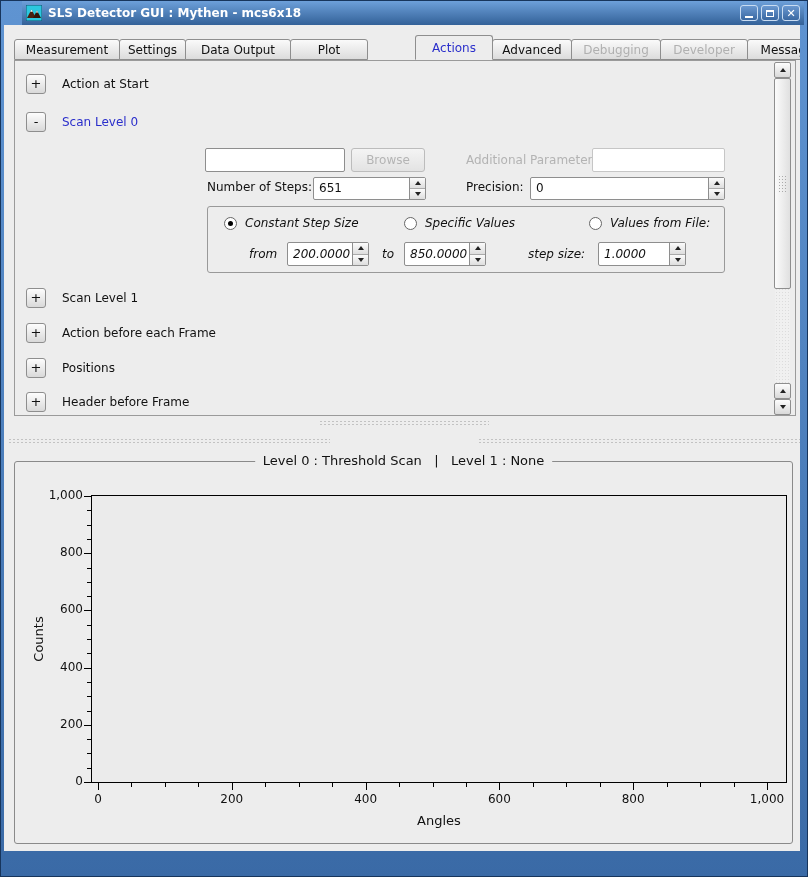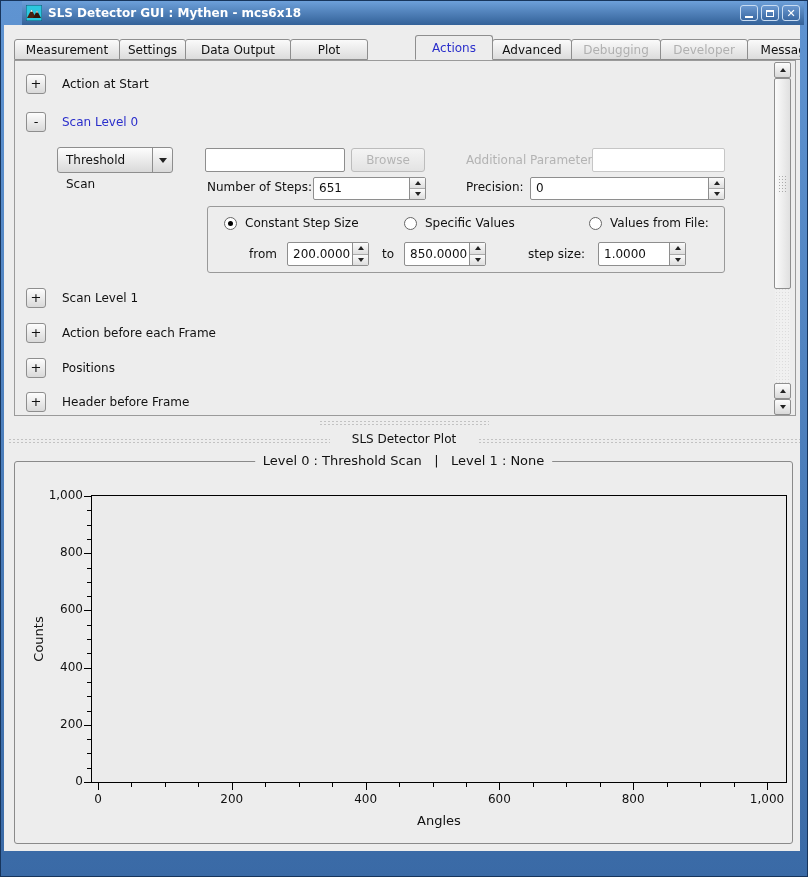"Threshold Scan" div.combo { html: <div> <span>Threshold Scan</span> <span> <i></i> </span> </div> -> none }
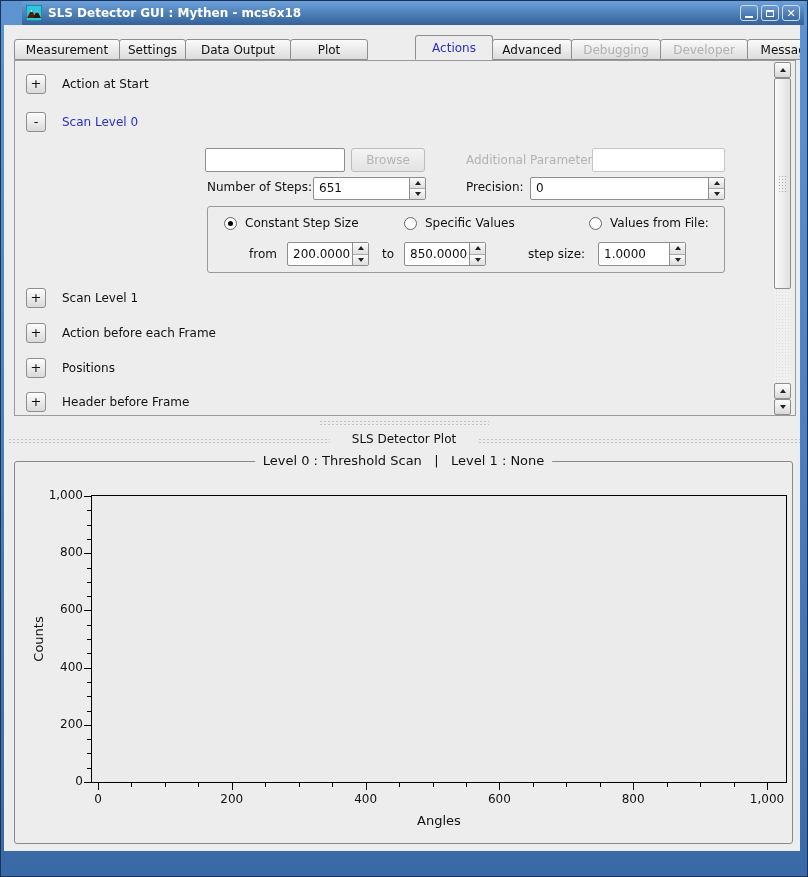"Constant Step Size" .groupbox { font-style: none -> italic }
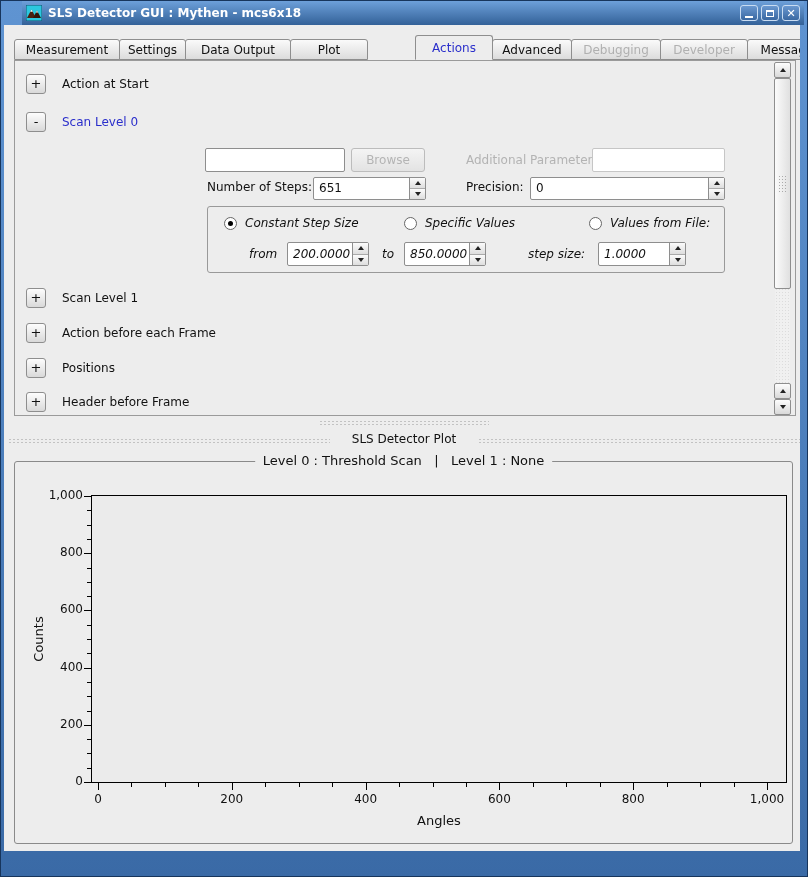"SLS Detector Plot" div.dock-title { html: <div>SLS Detector Plot</div> -> none }
